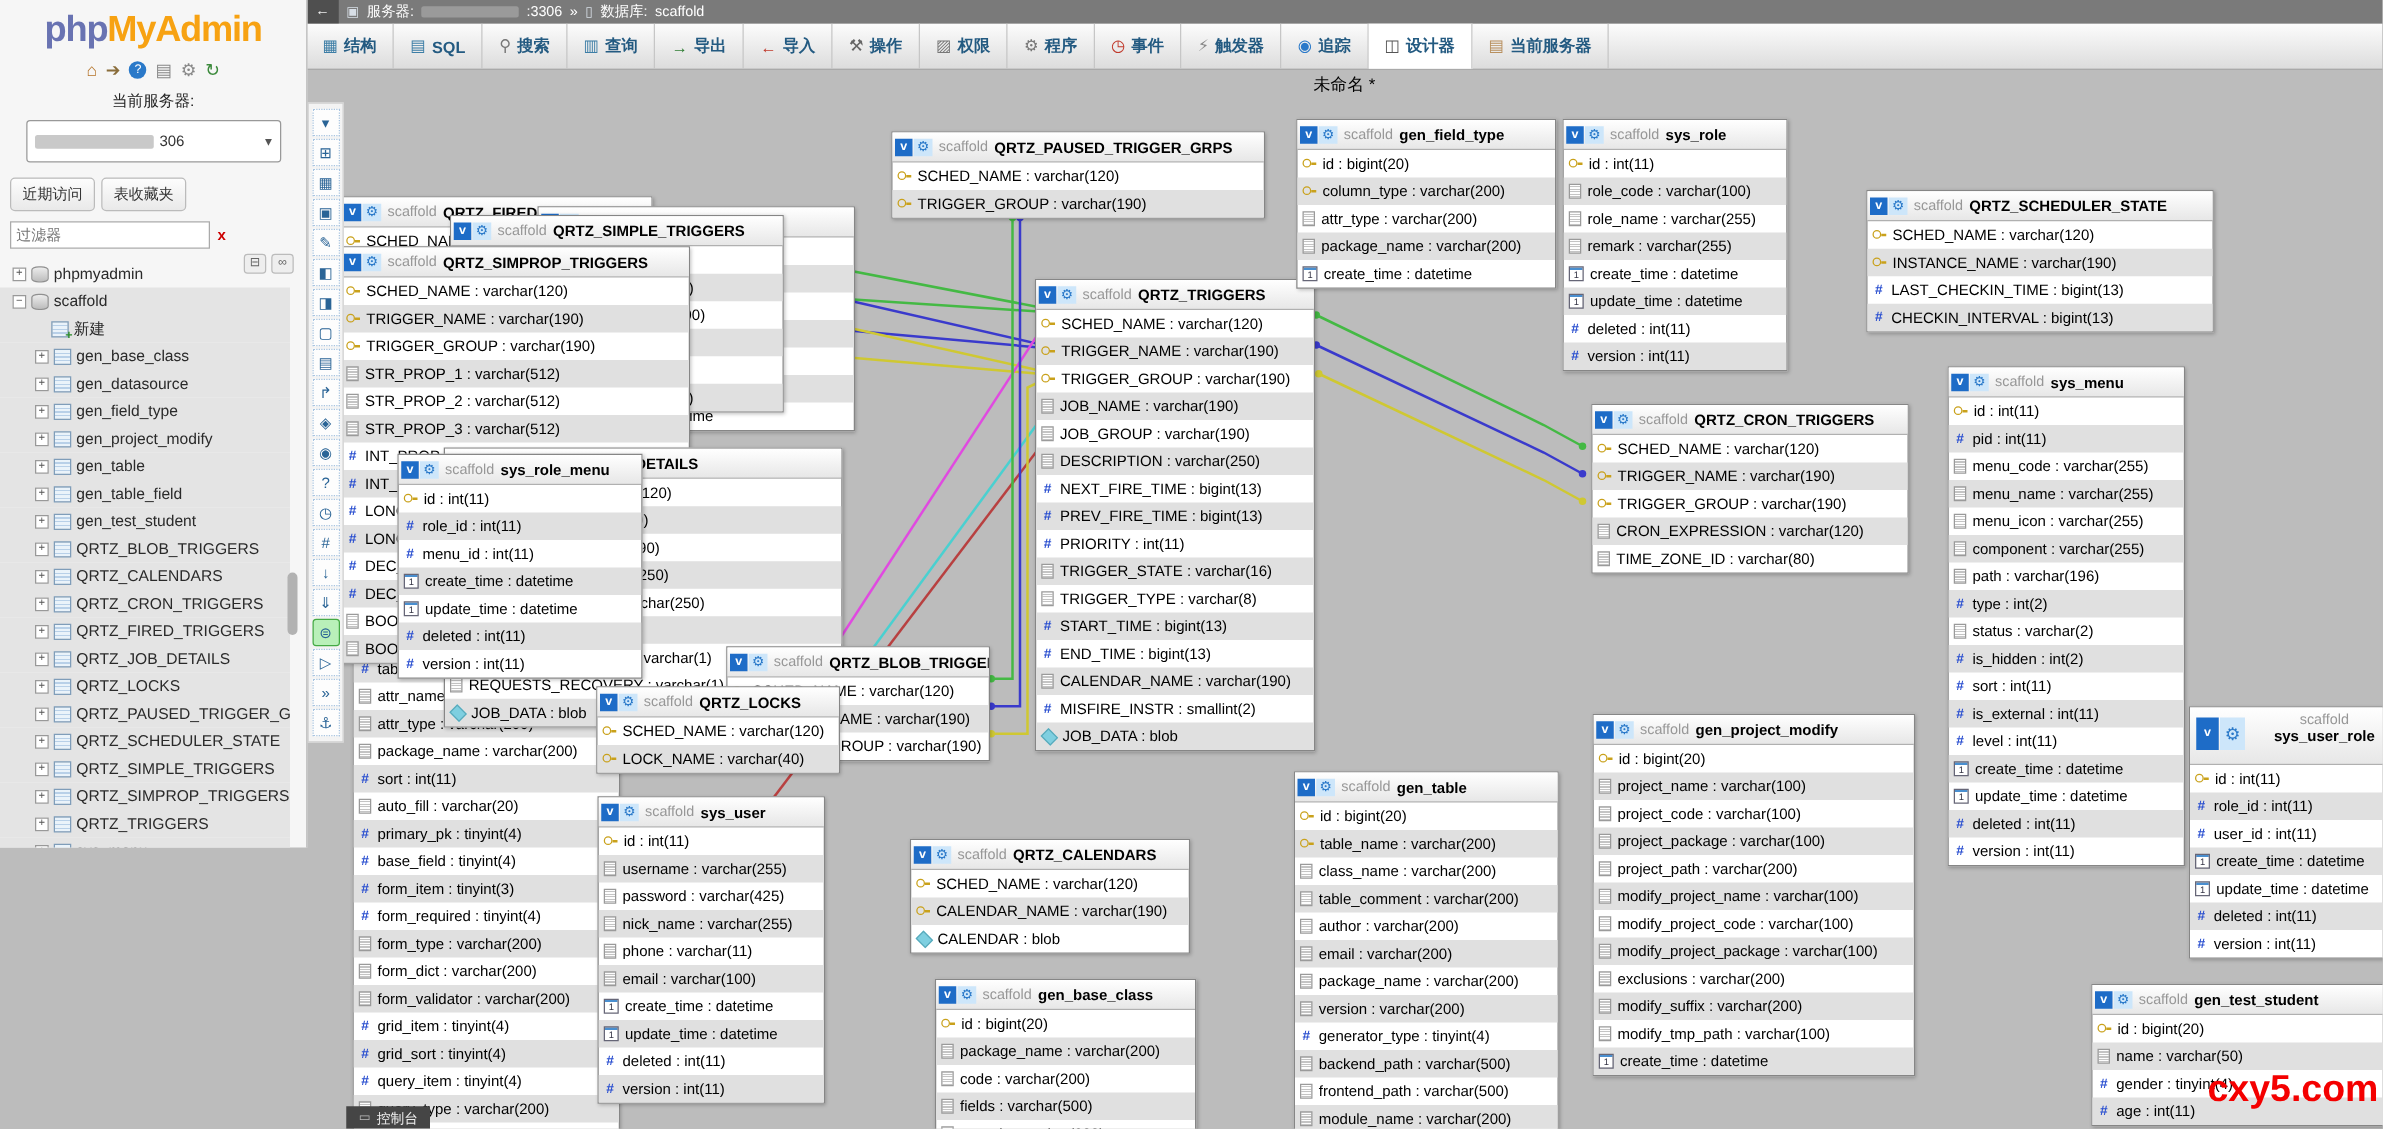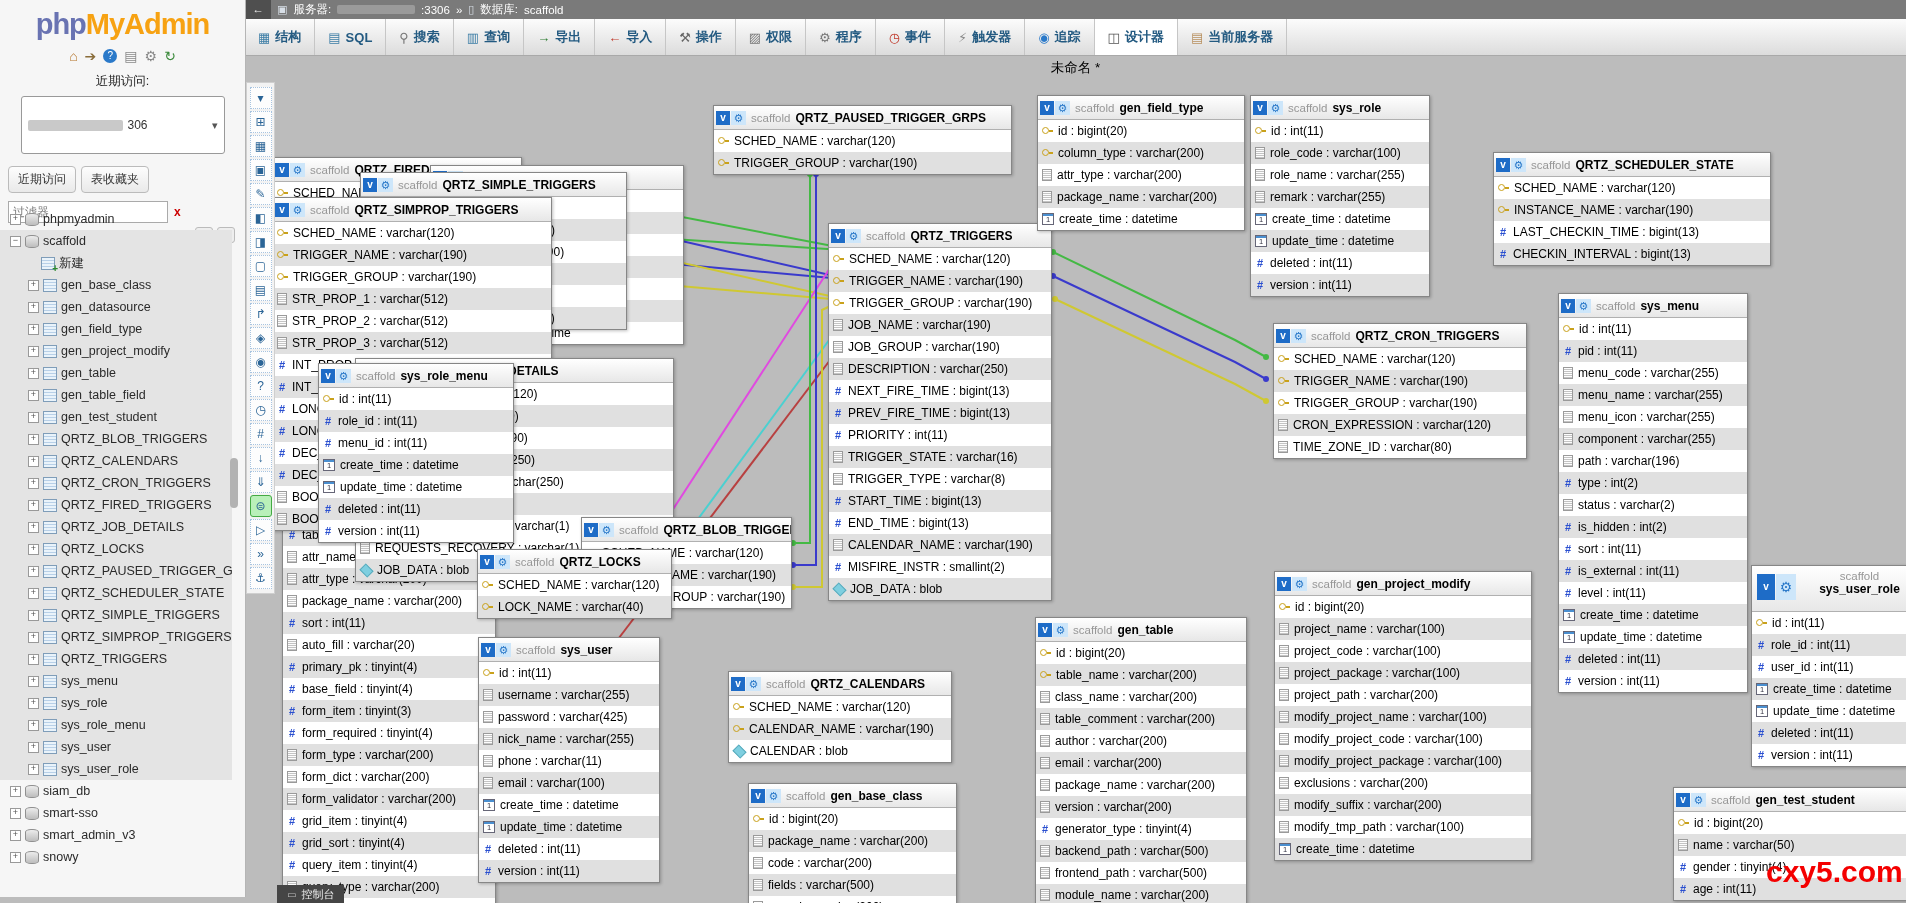"phpMyAdmin" #sidebar { height: 897px -> 678px }
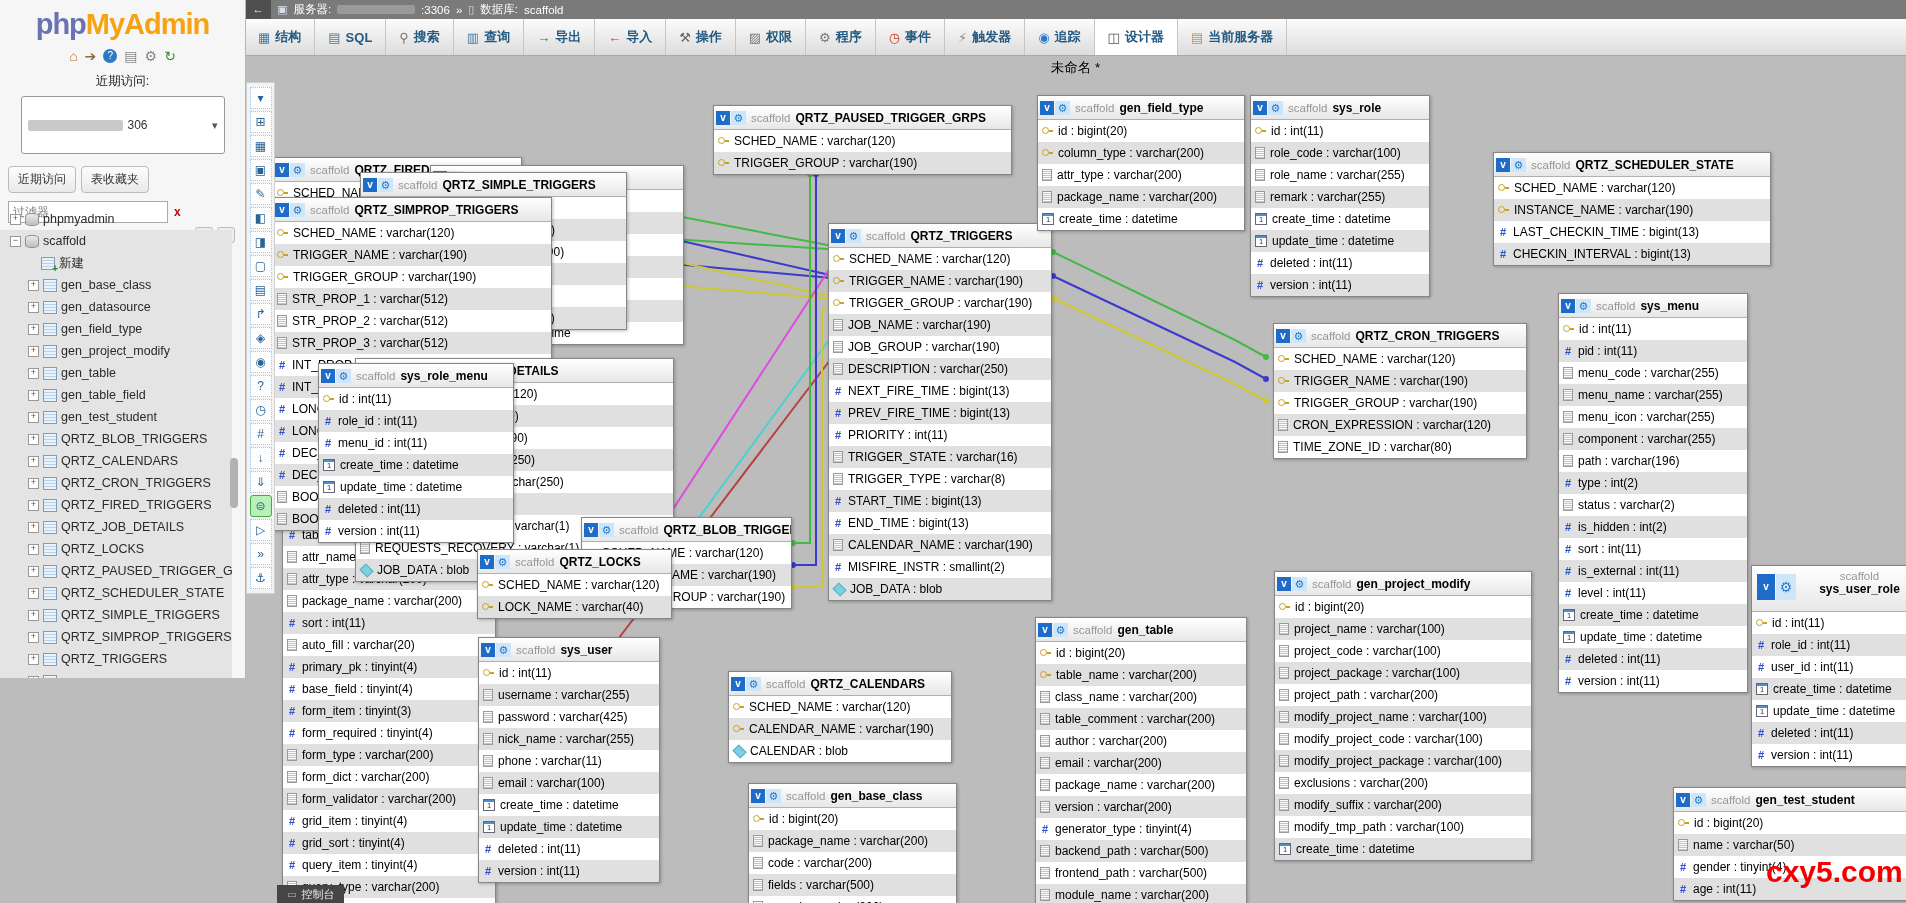"近期访问:" div { text: 近期访问 -> 当前服务器 }
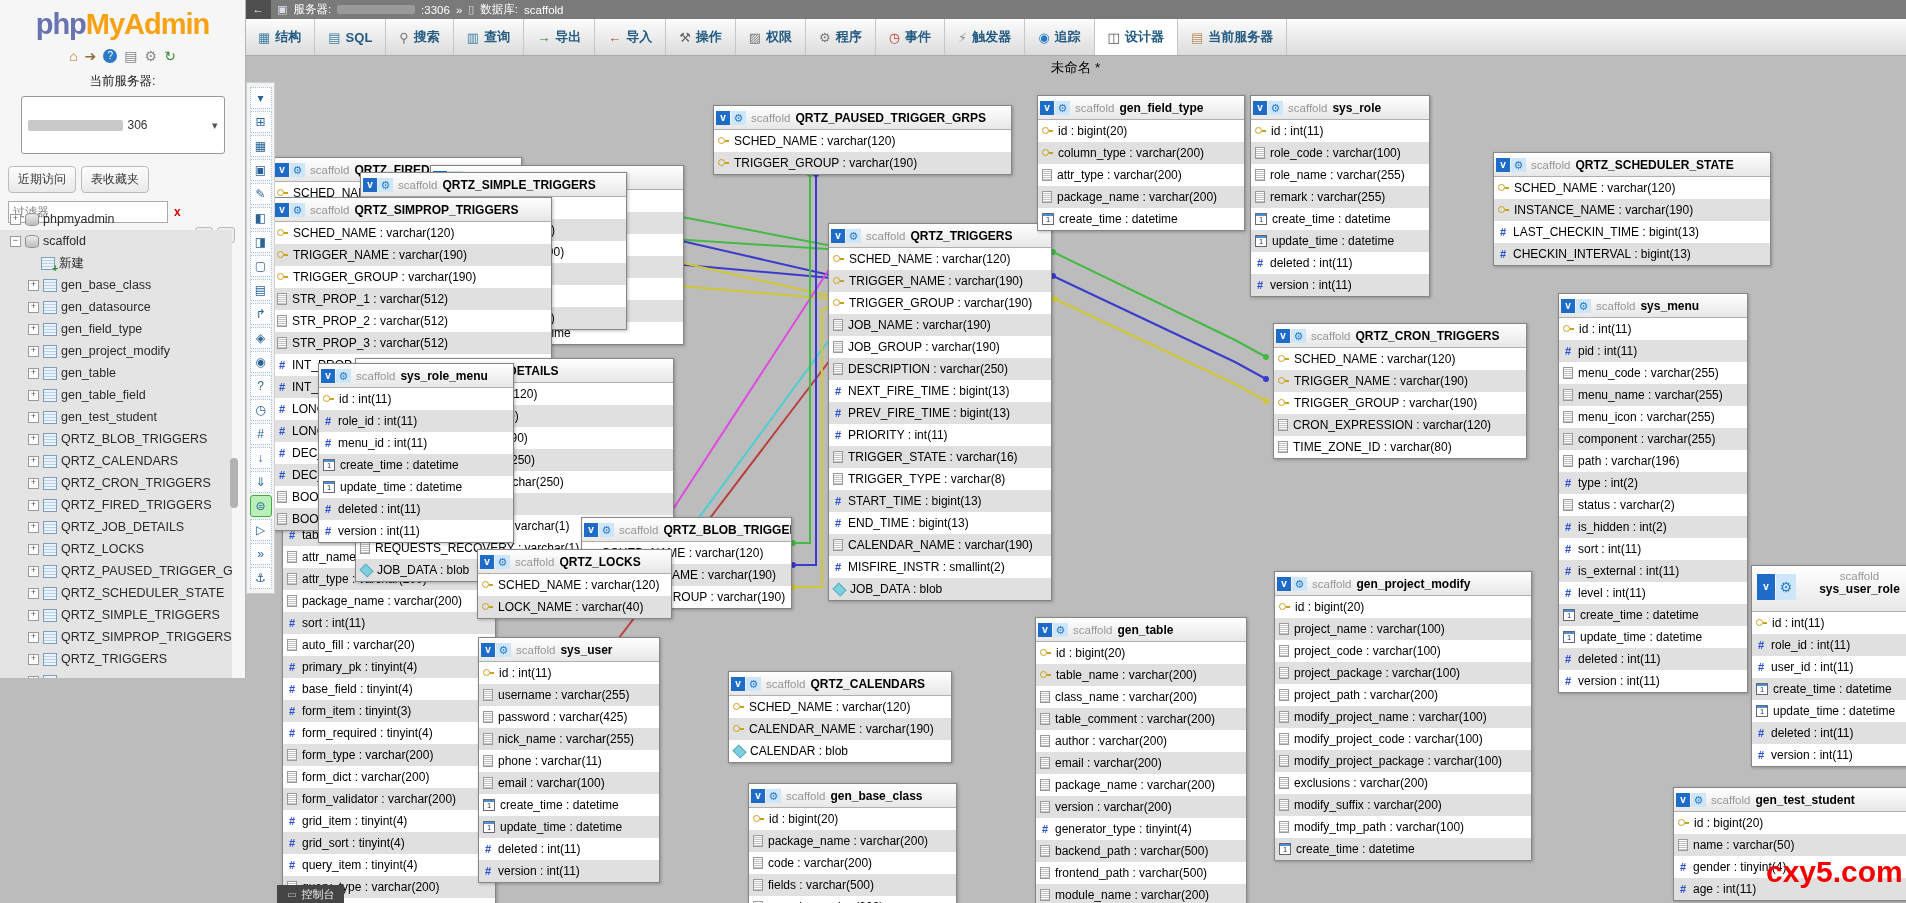"306" #srvselect { padding: 16px 6px -> 4px 6px }
